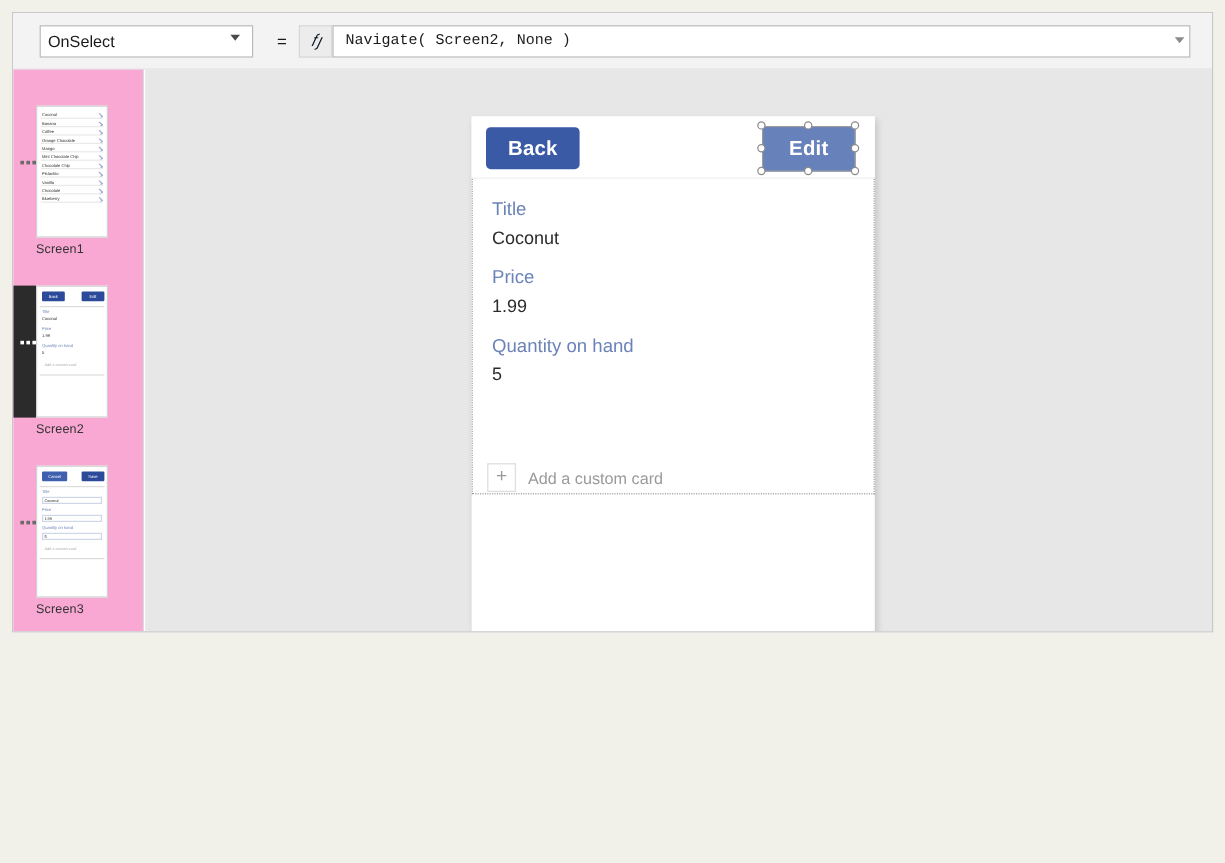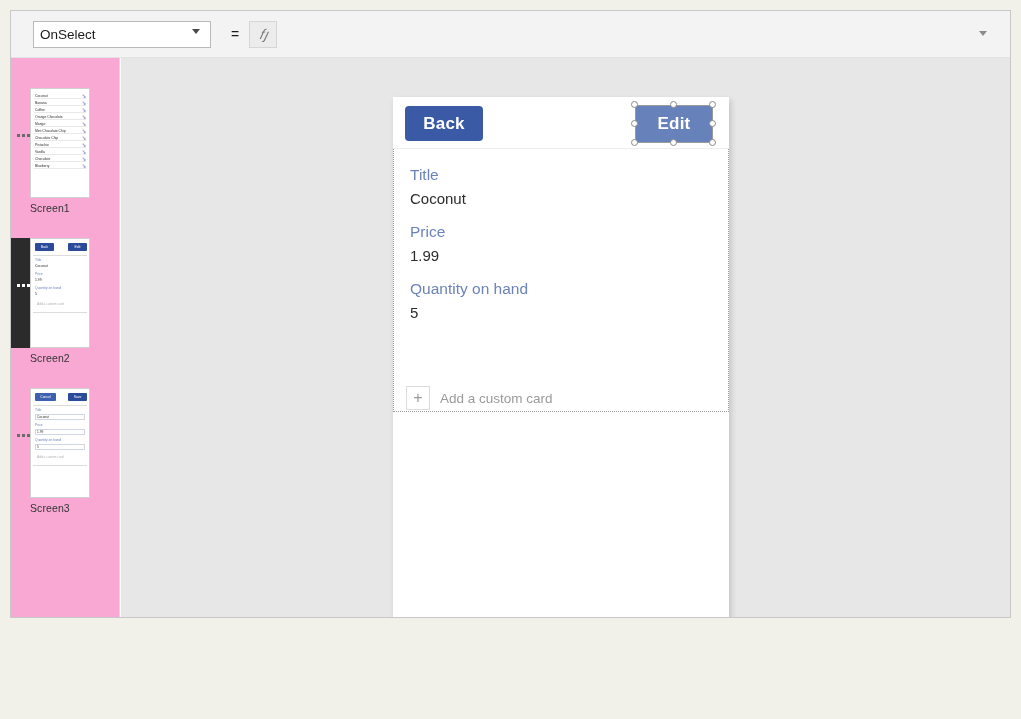"OnSelect" .app-window { height: 608px -> 517px }
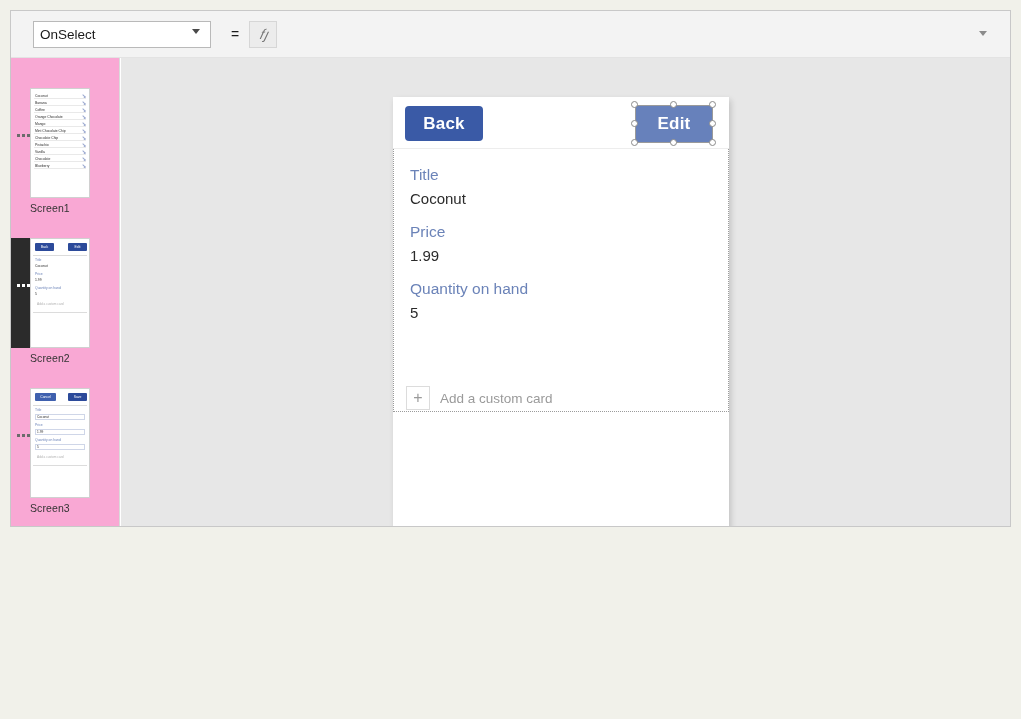"𝑓𝚥" .fx-box { color: #737373 -> #0f172a }
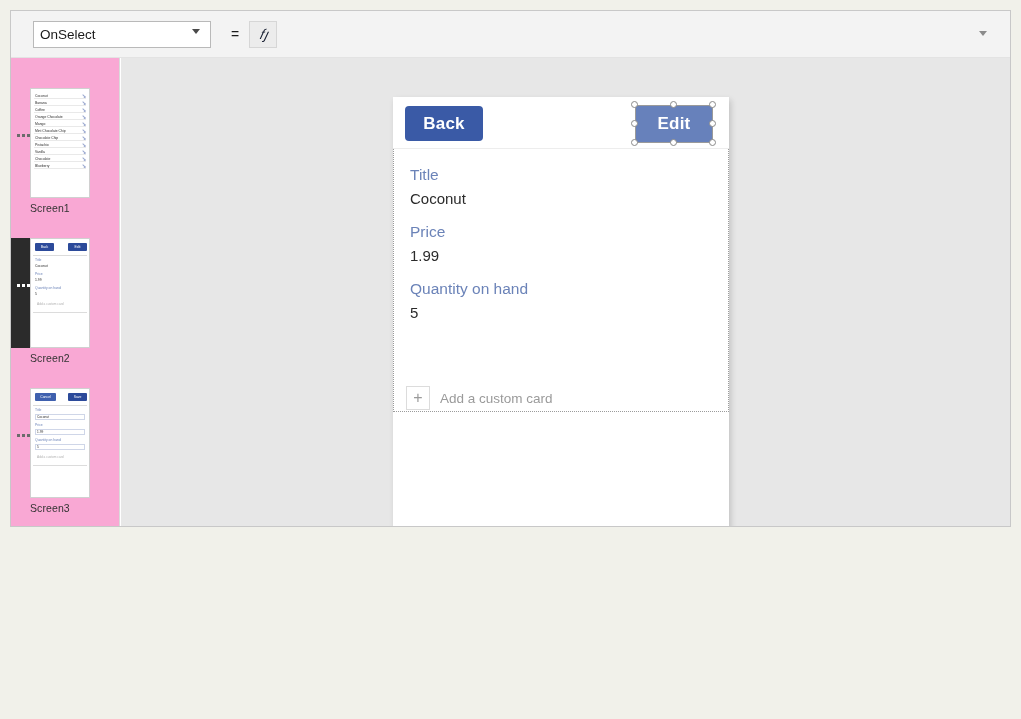"Navigate( Screen2, None )" div.formula-input { html: none -> <div>Navigate( Screen2, None )</div> }
